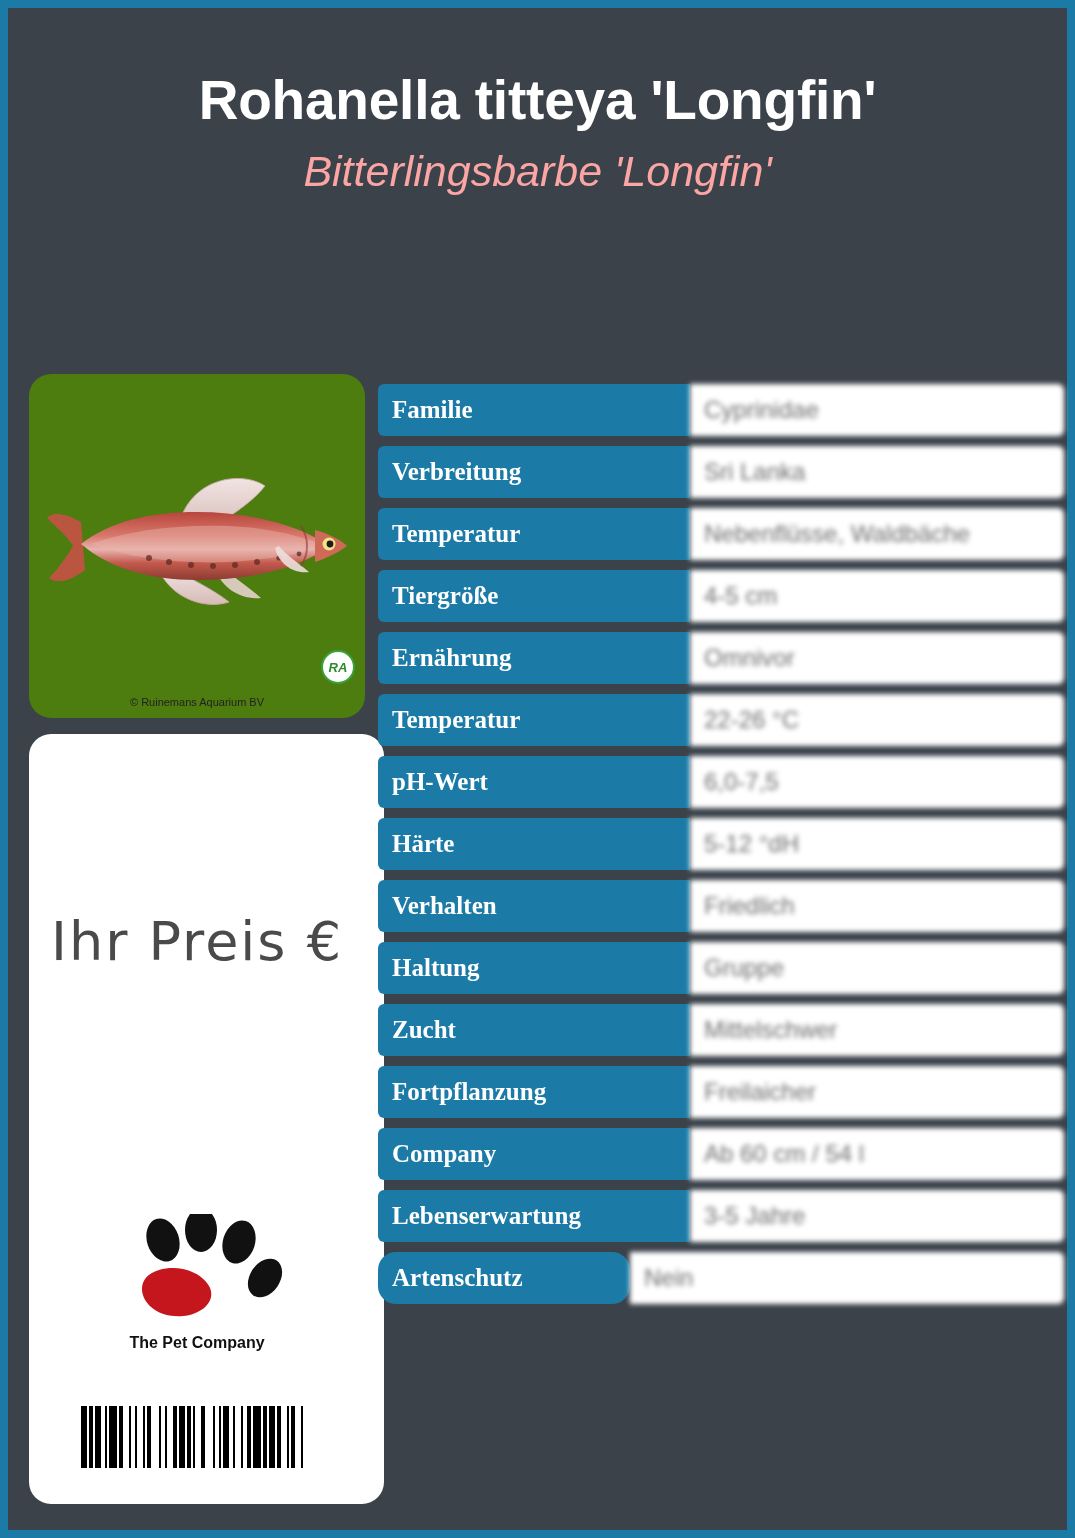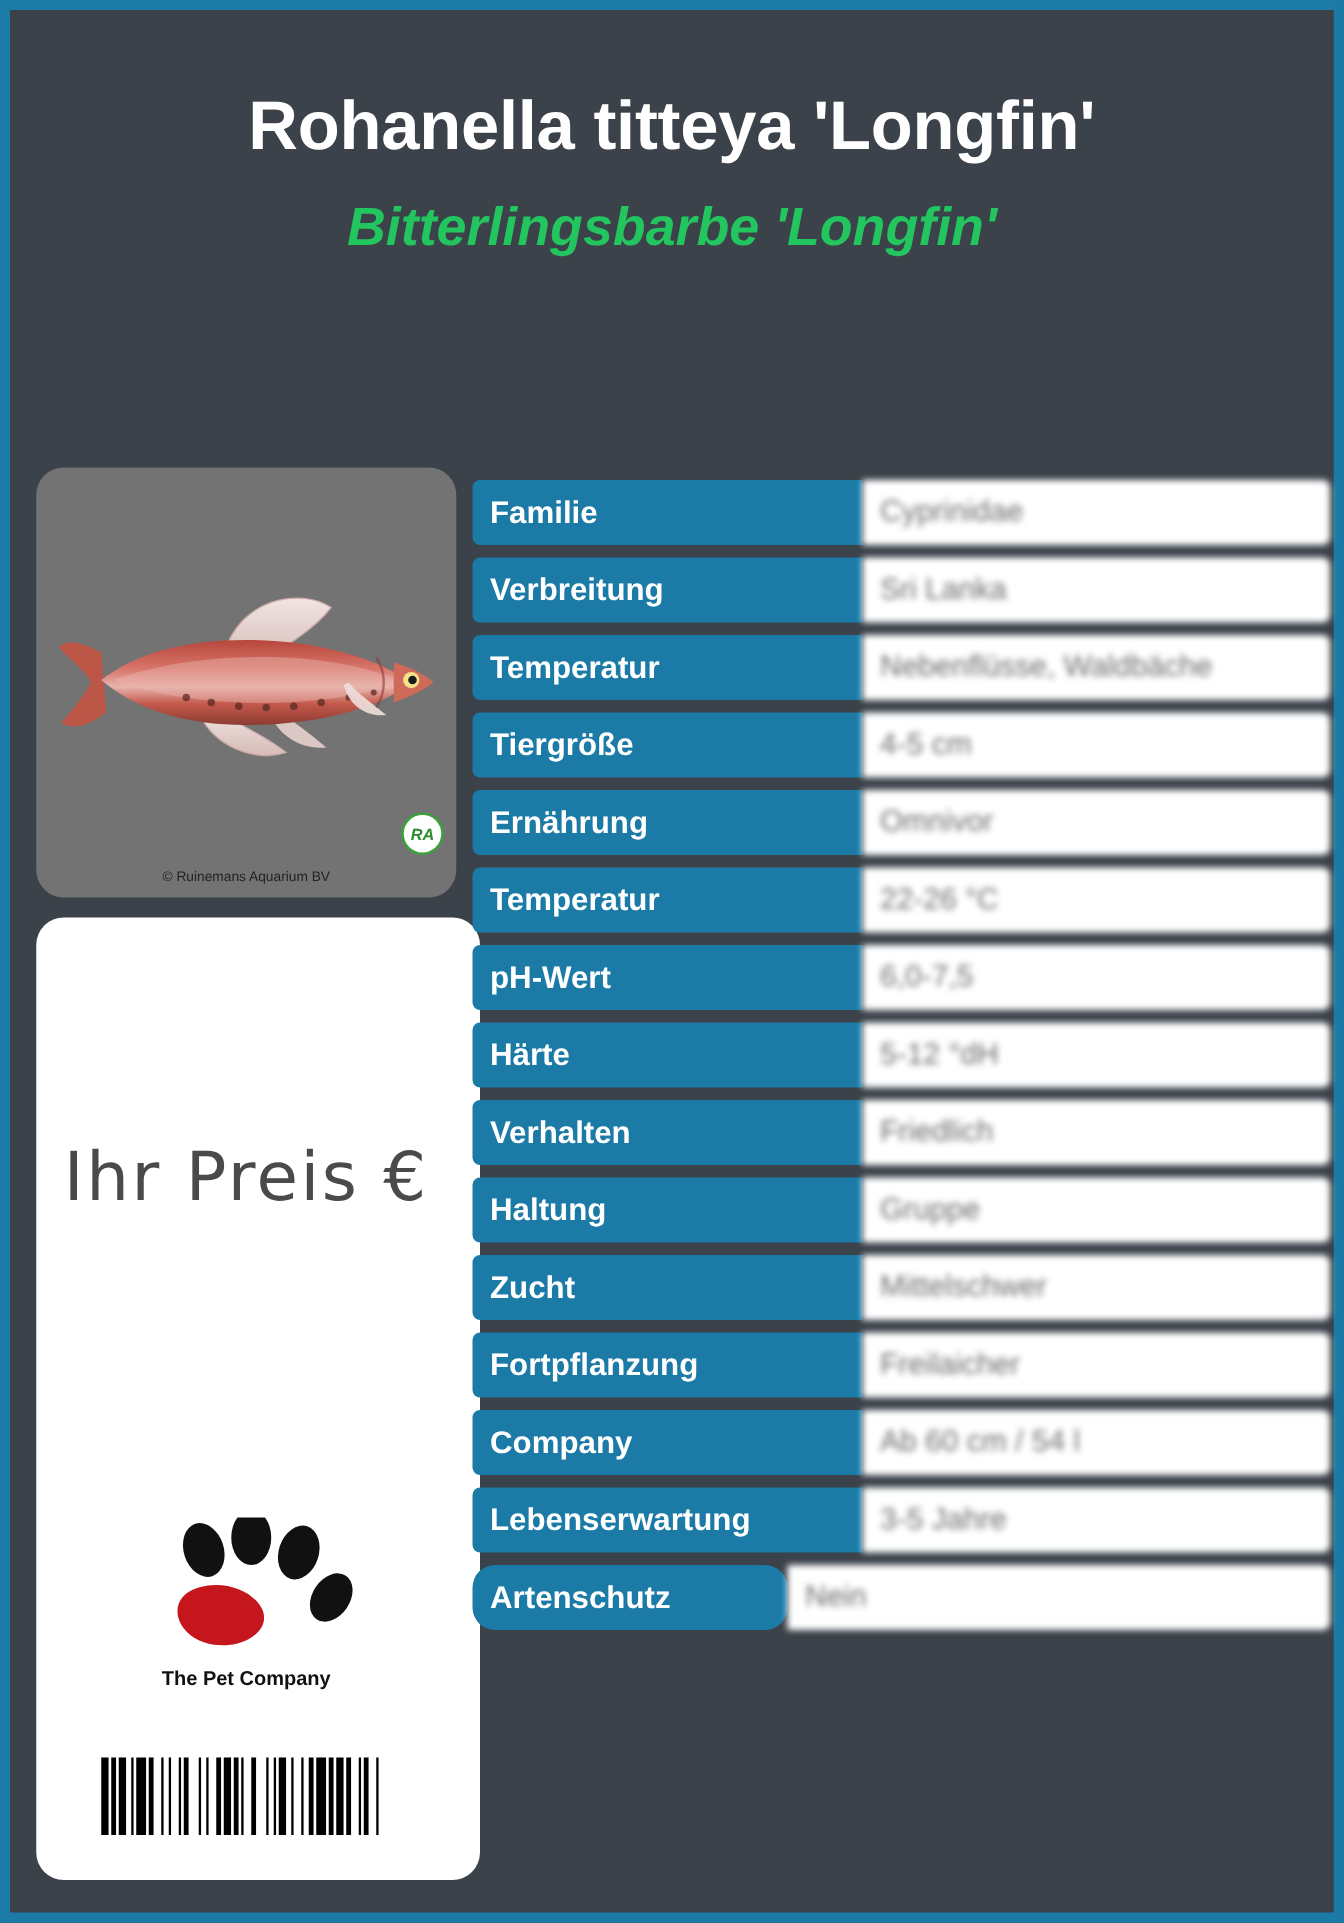"Bitterlingsbarbe 'Longfin'" .subtitle { color: #22c55e -> #fca5a5; font-weight: bold -> normal; margin-top: 25px -> 14px }
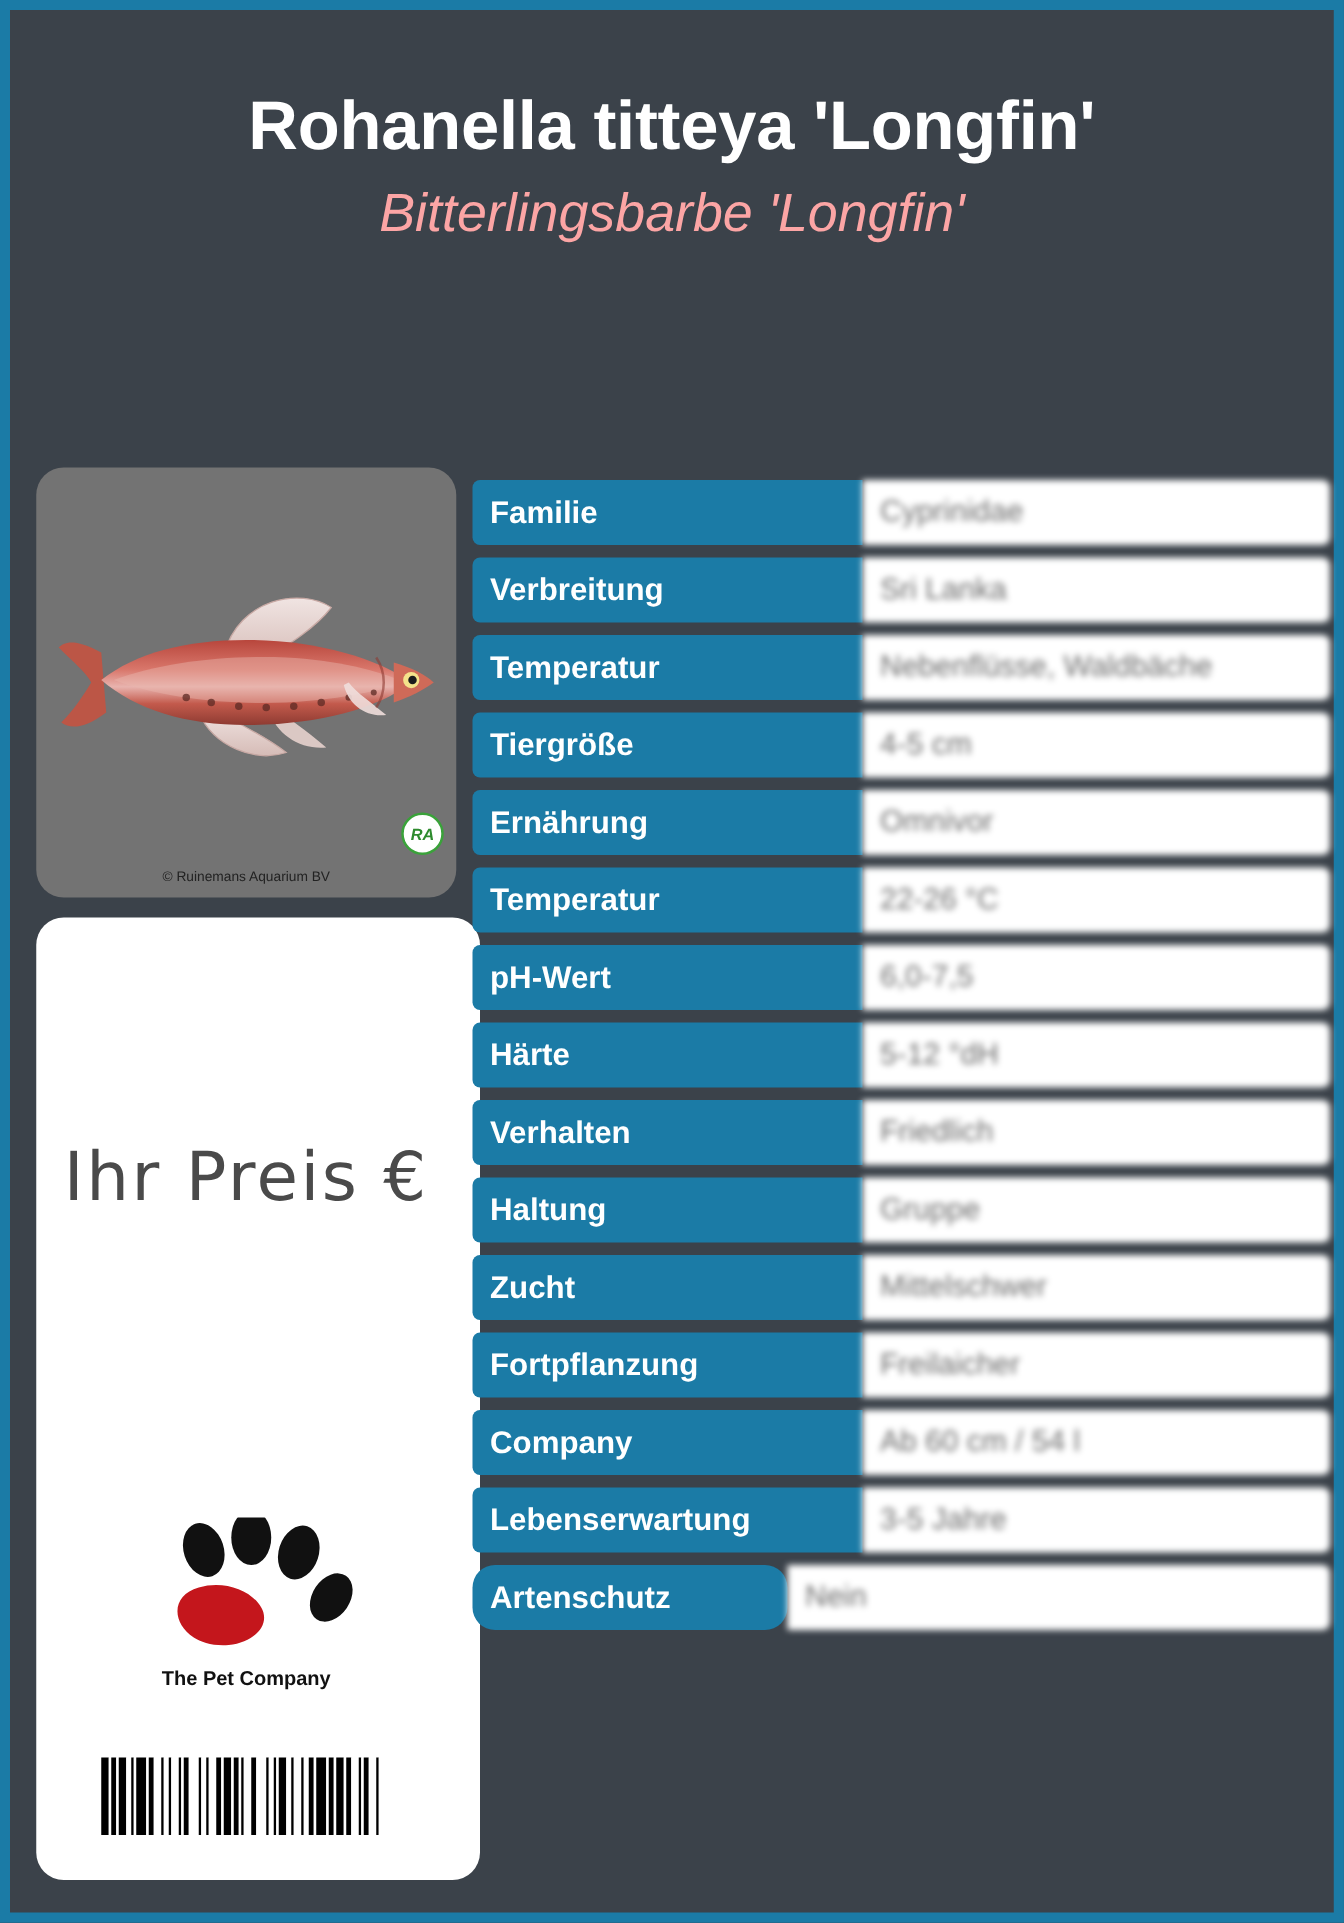"Familie" .spec-label { font-family: none -> Liberation Serif, serif }
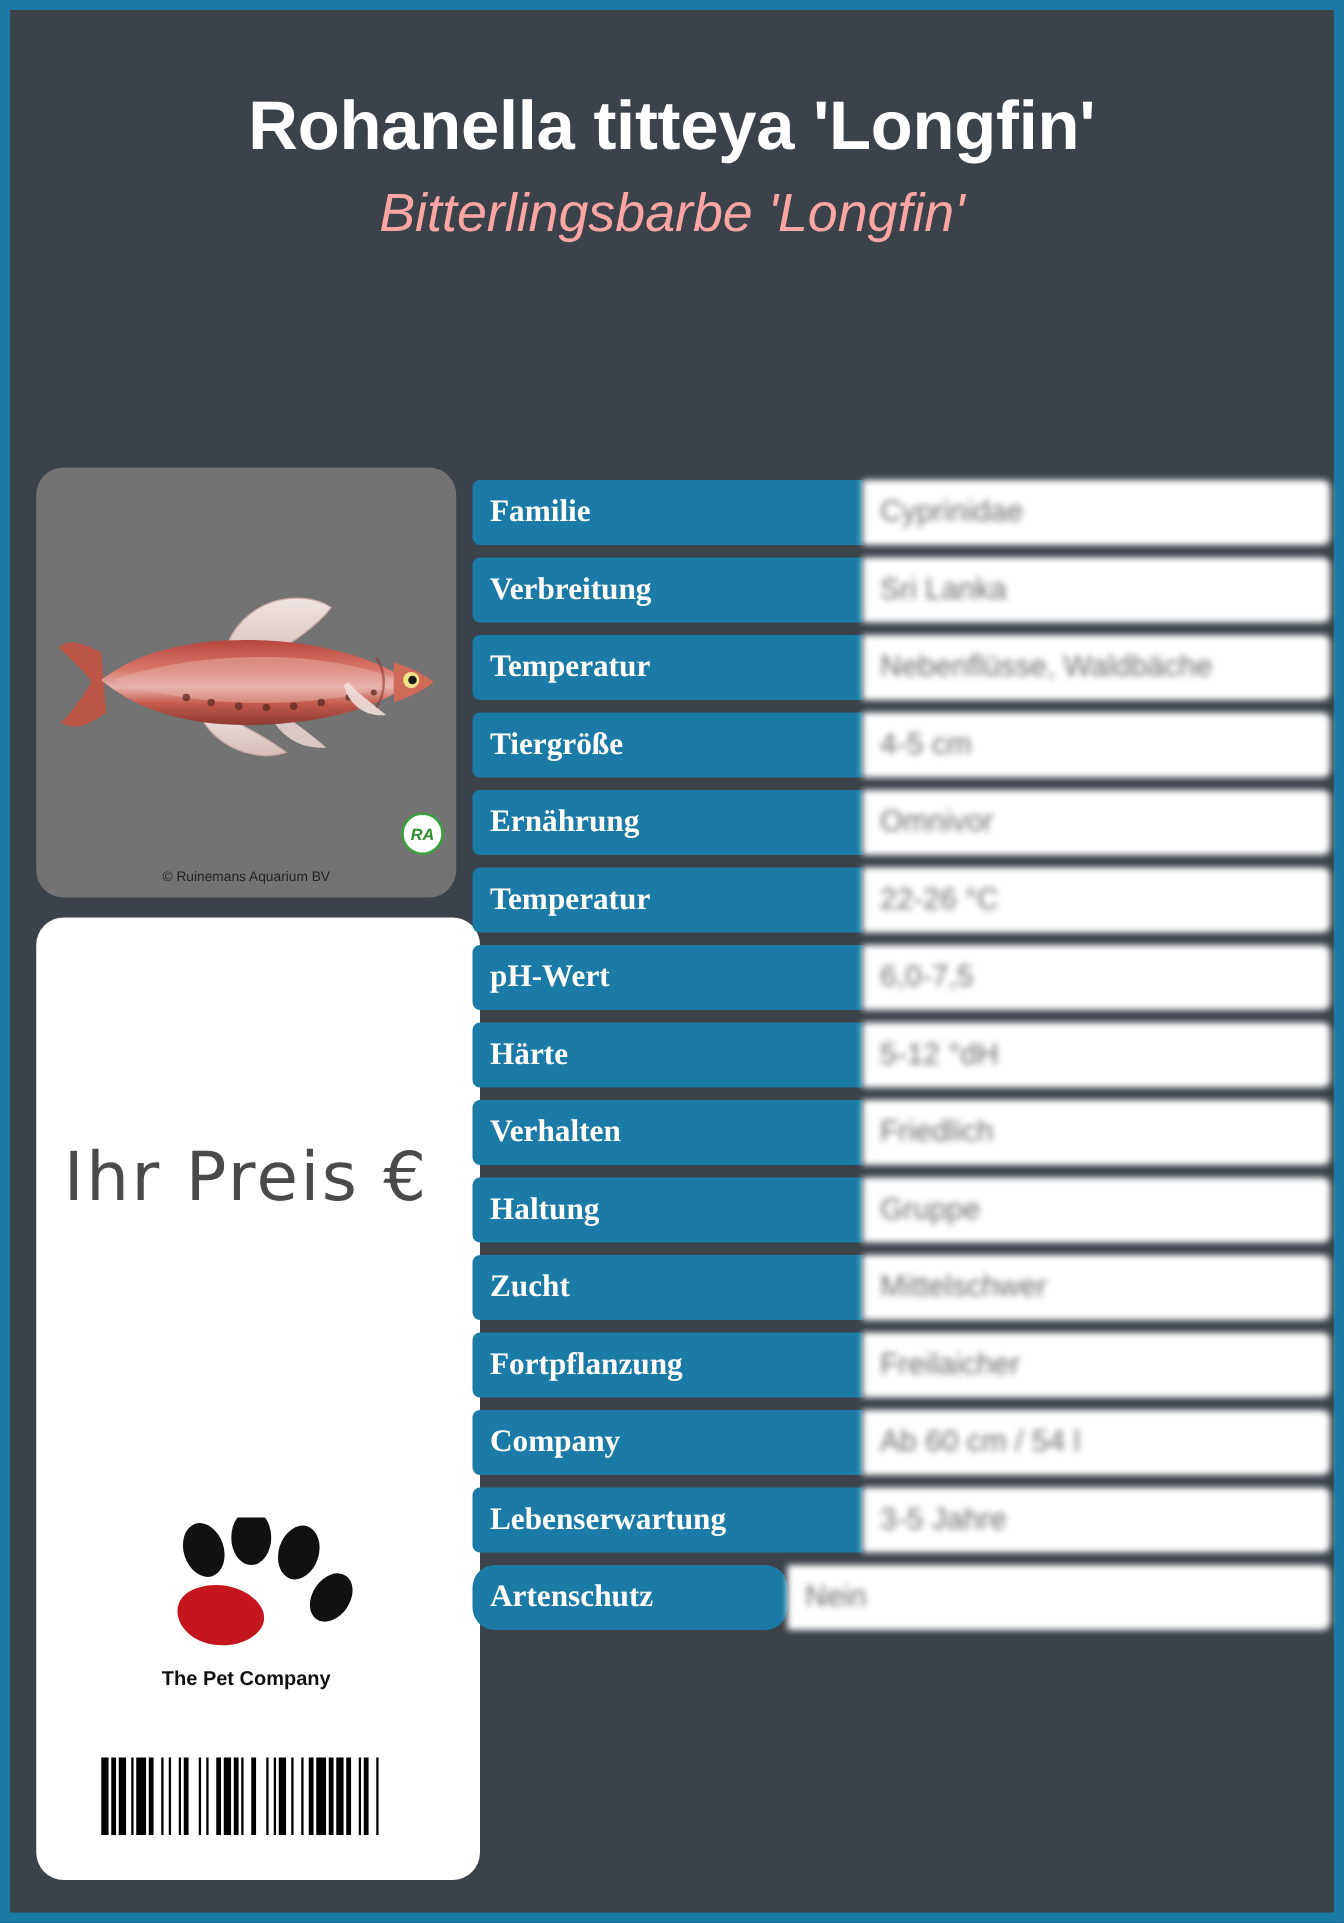"RA" .photo-card { background: #737373 -> #4d7c0f }
